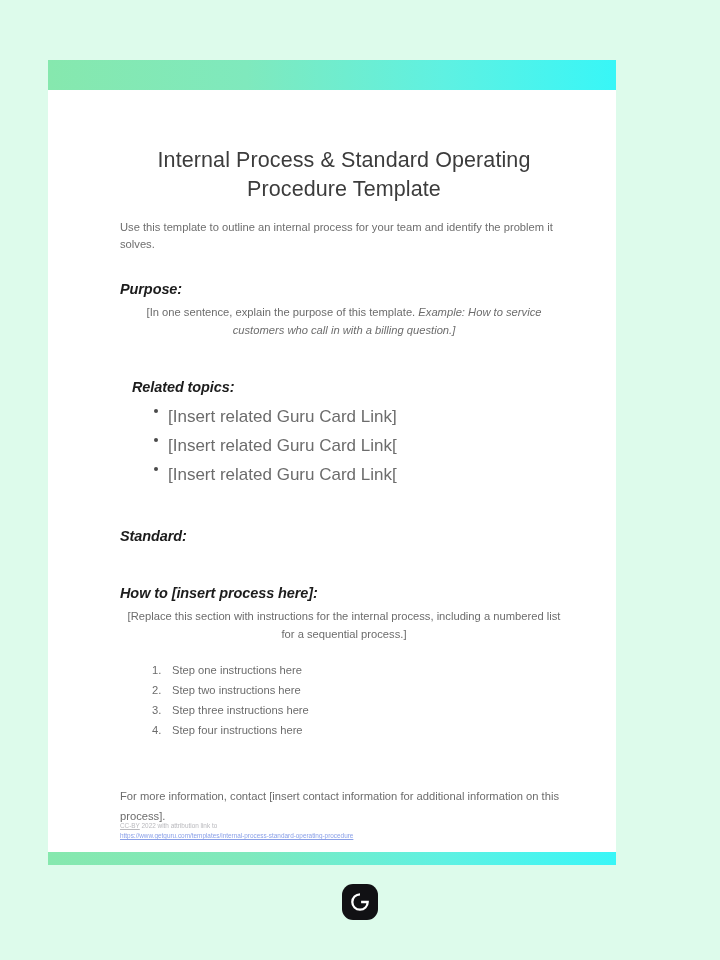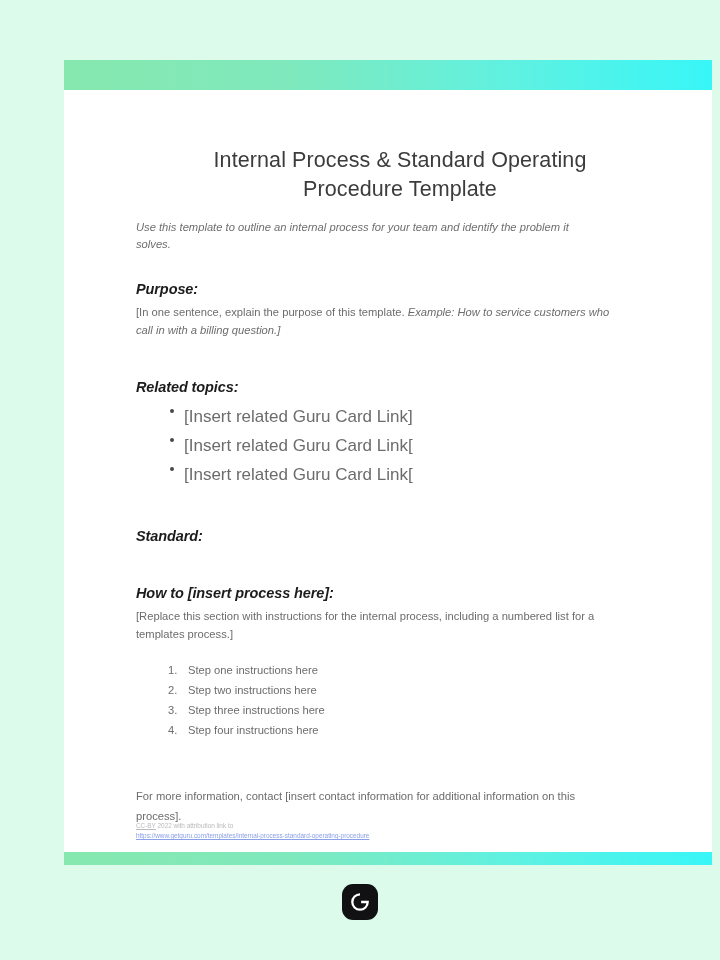"Internal Process & Standard Operating" .sheet { left: 64px -> 48px; width: 648px -> 568px }
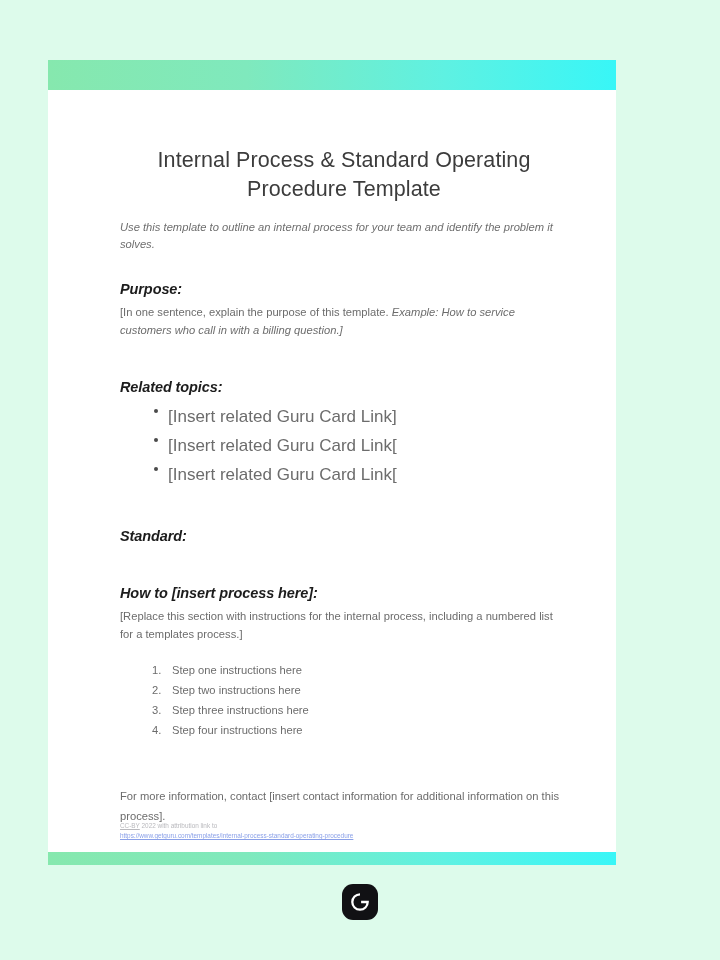"Use this template to outline" .subtitle { font-style: italic -> none }
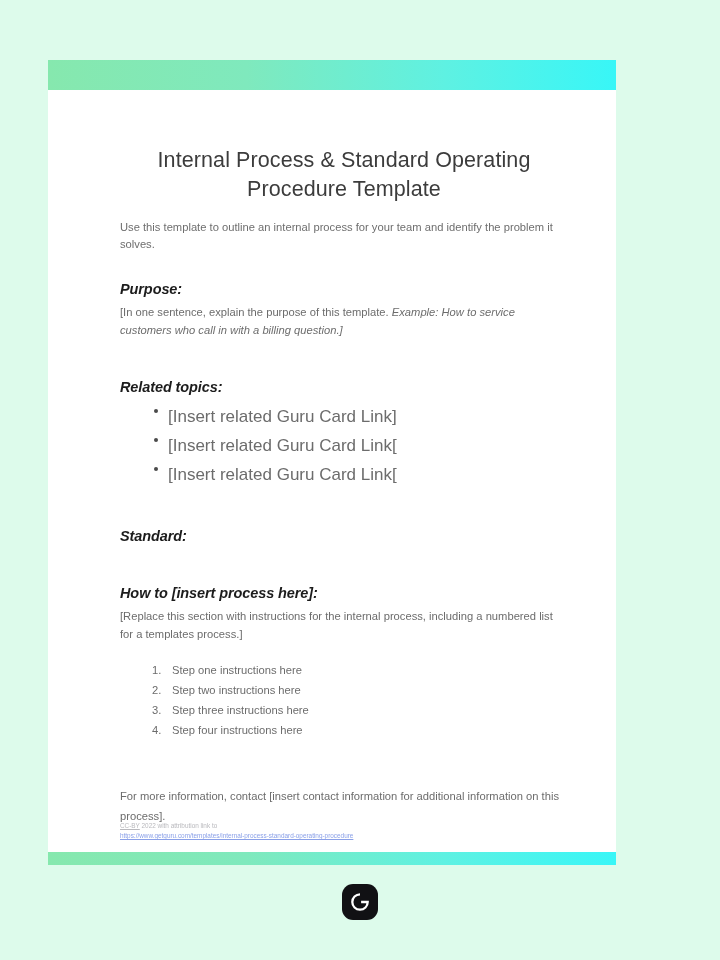"[In one sentence, explain the" .body-text { text-align: none -> center }
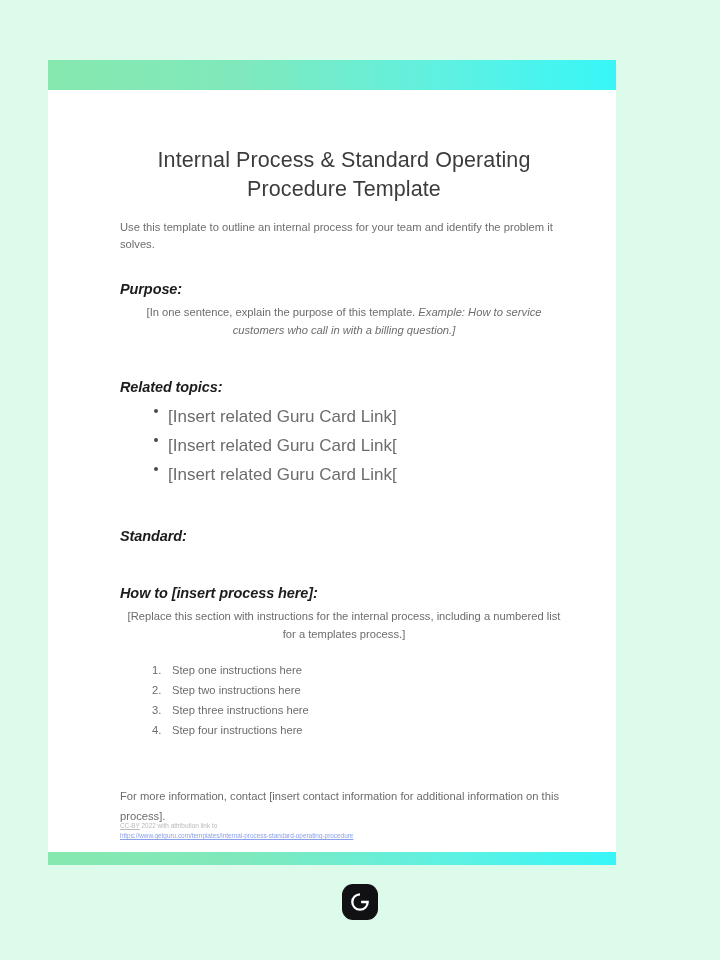"Related topics:" .sp-related { margin-left: none -> 12px }
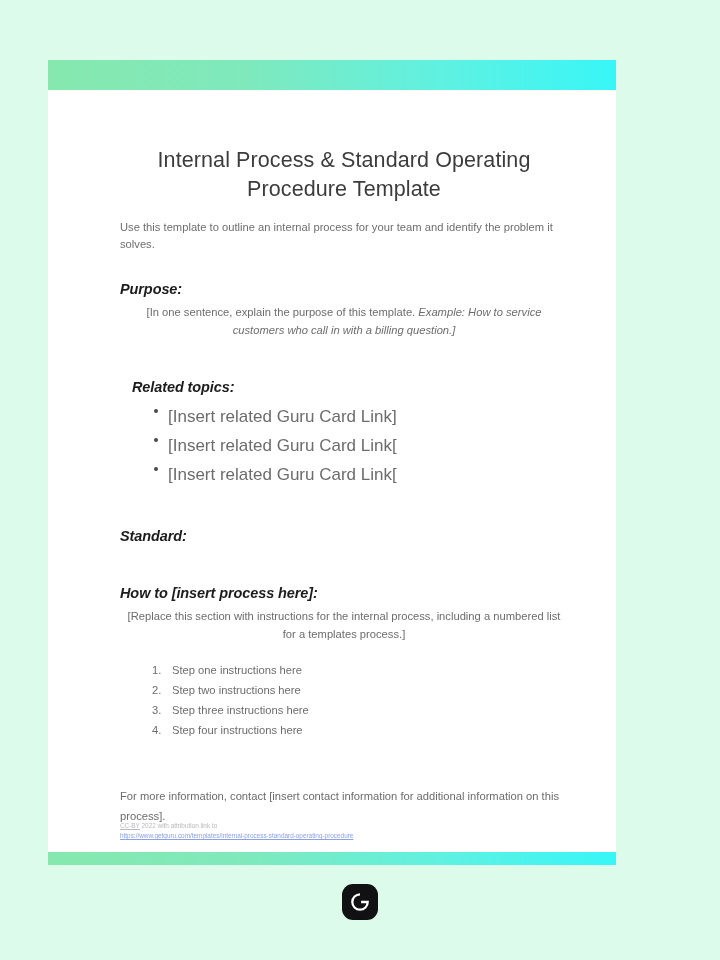"[Replace this section with instructions" p.body-text { text: templates -> sequential }
